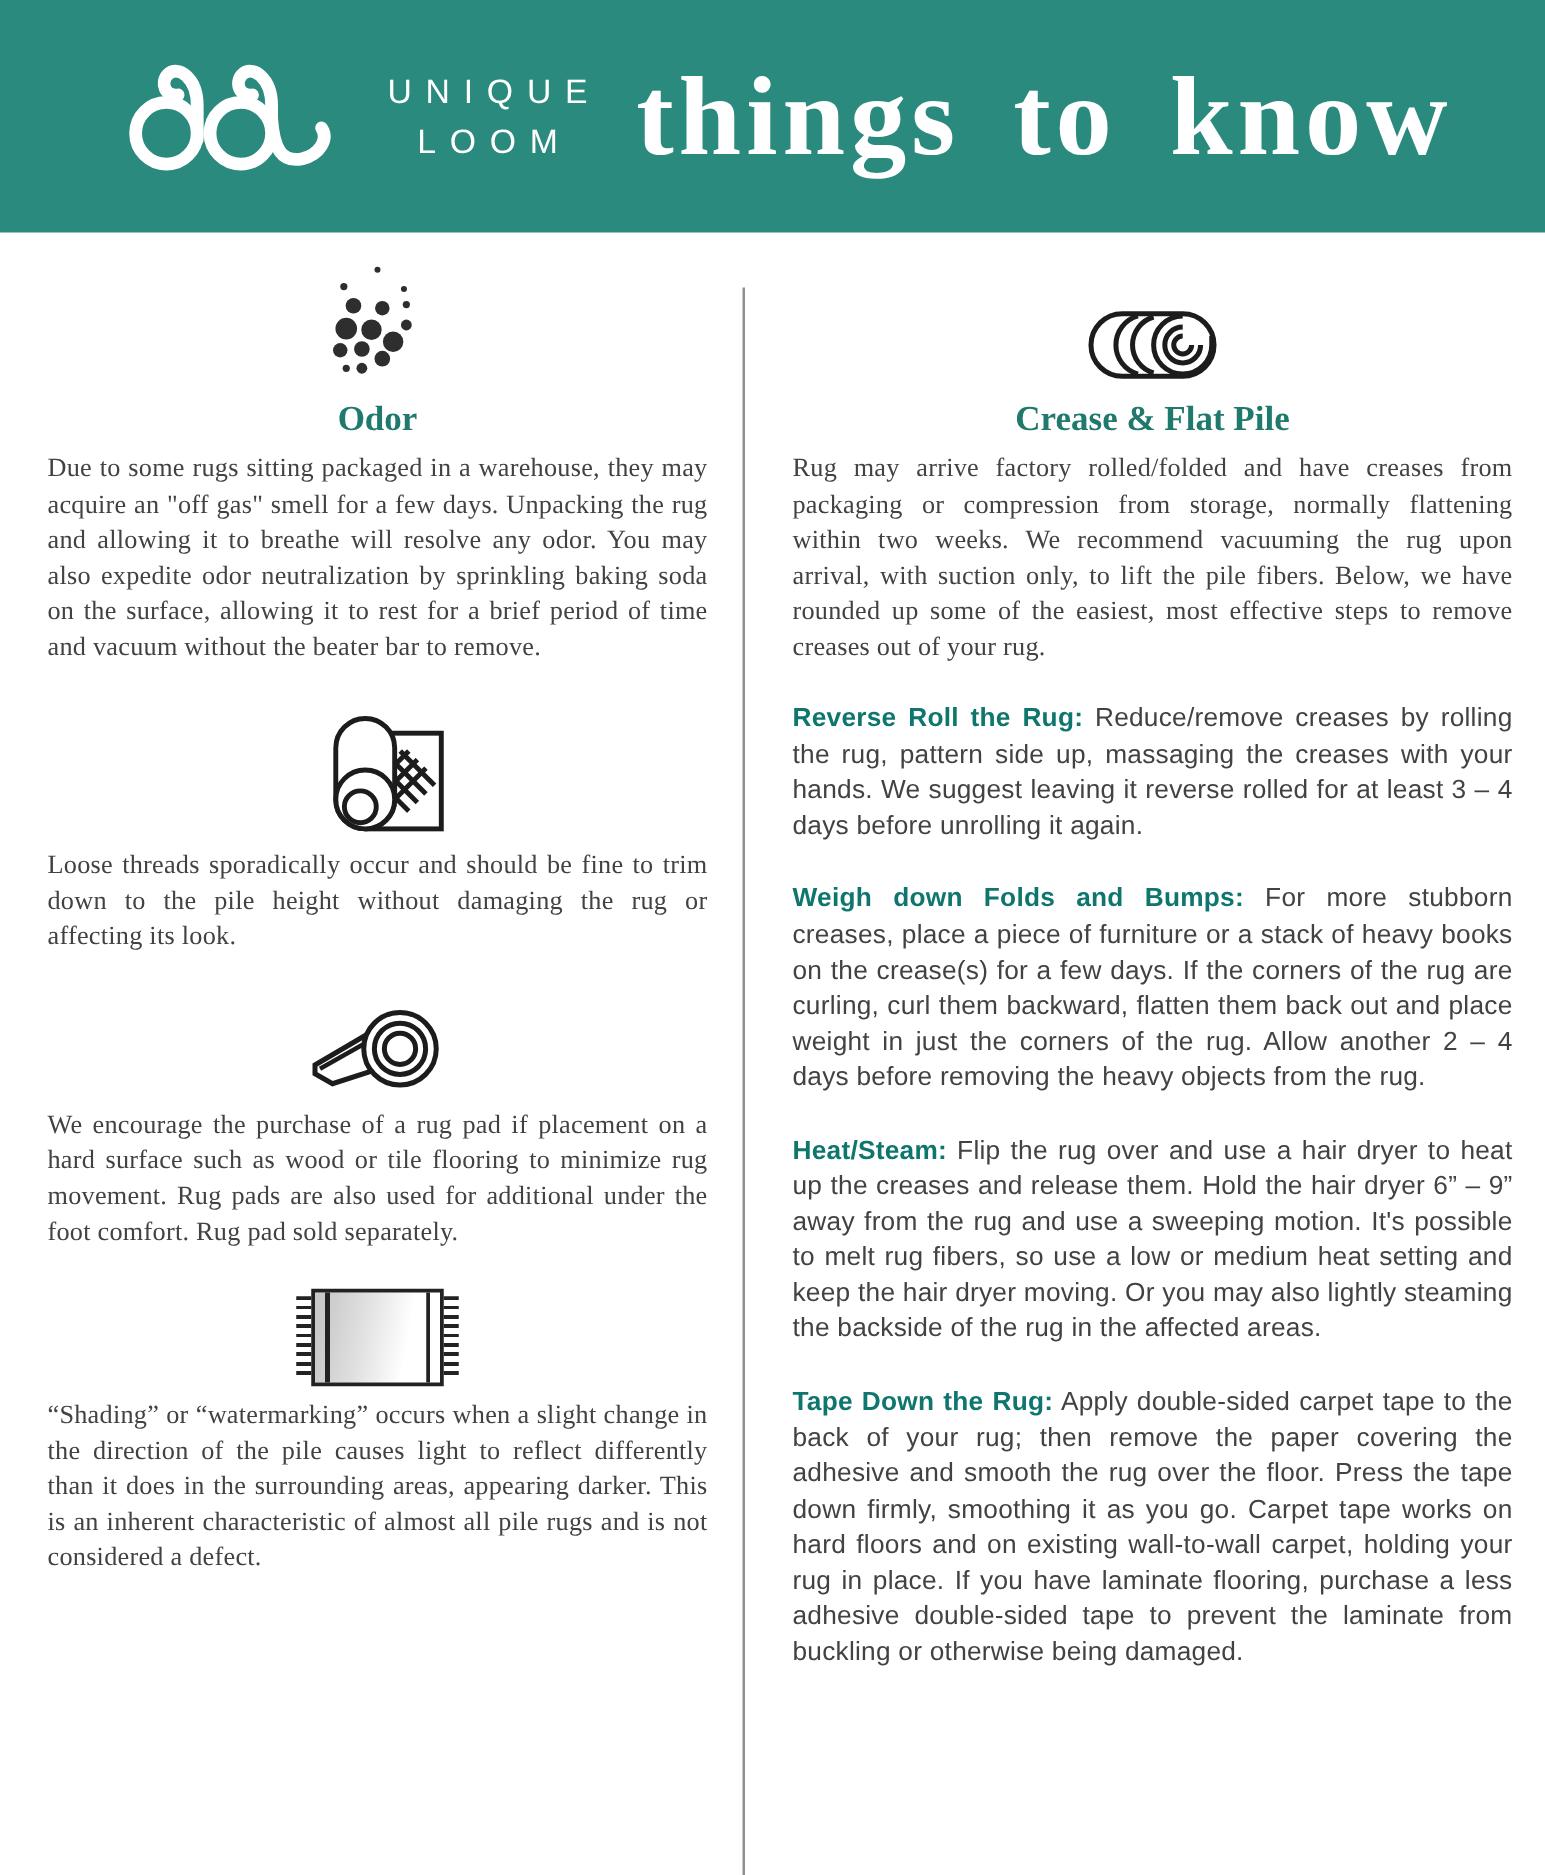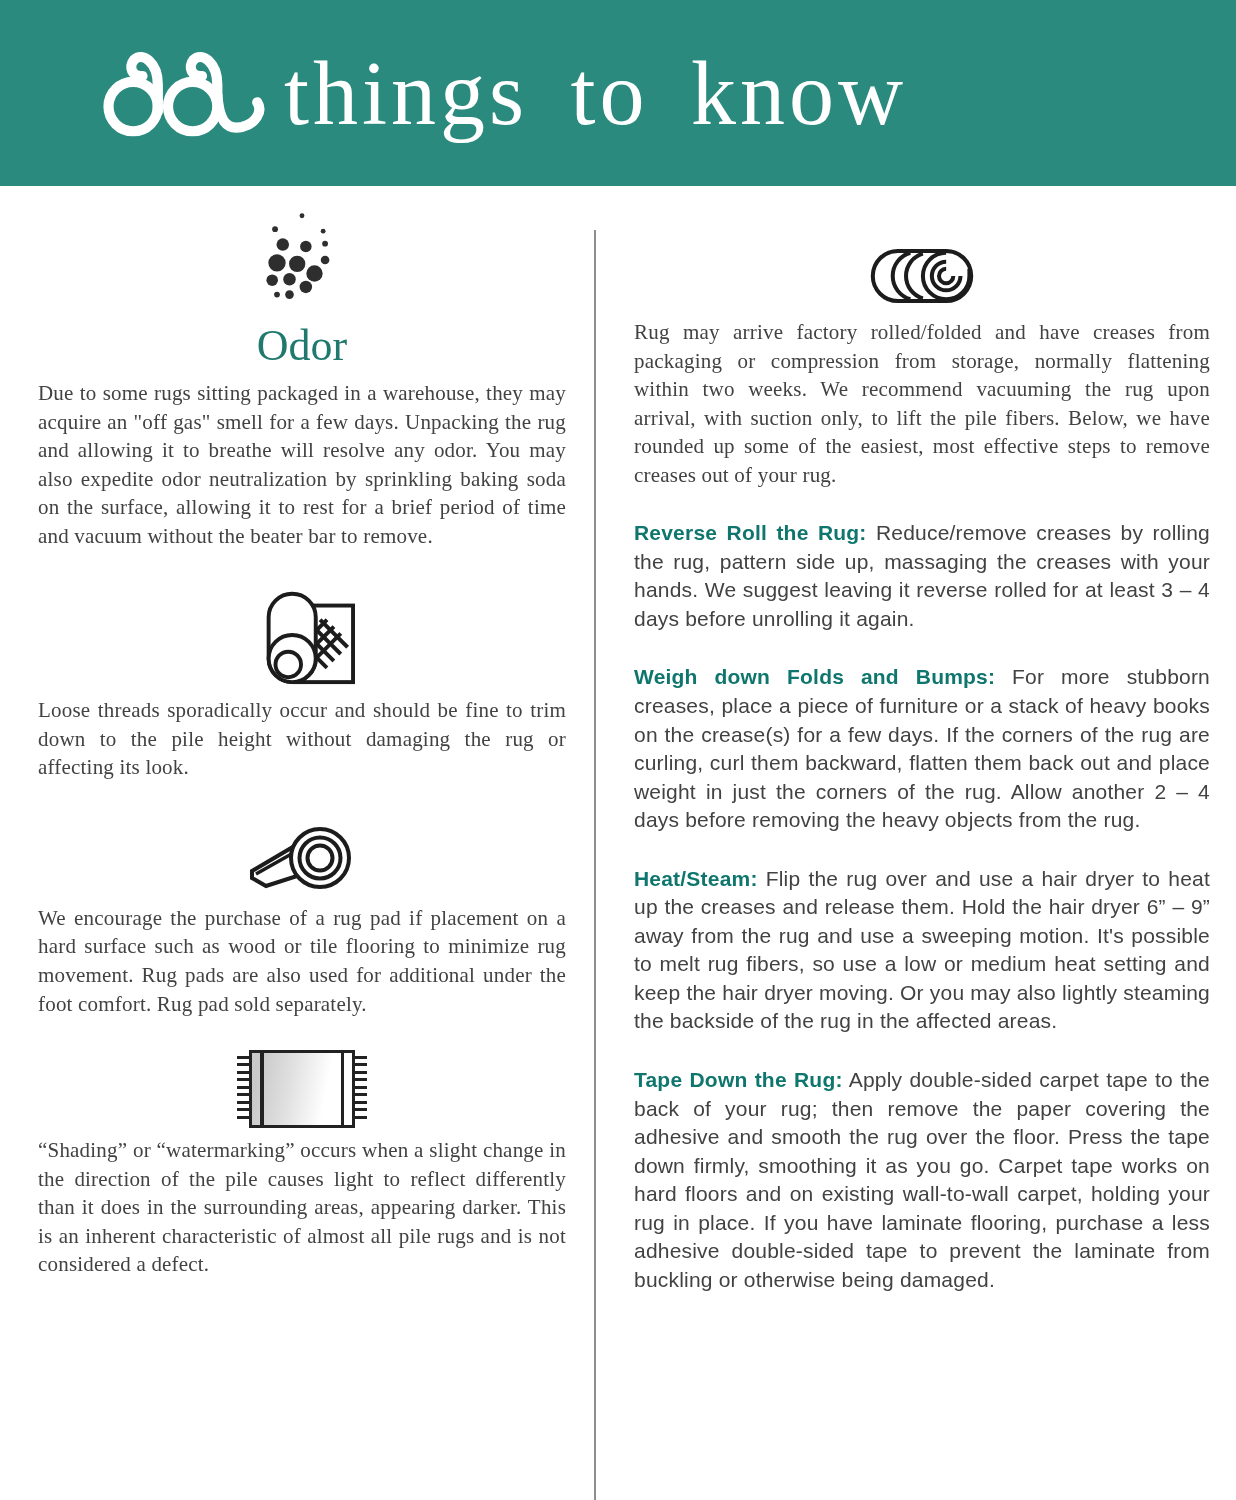"UNIQUE" div.brand-lines { html: none -> <div> <div>UNIQUE</div> <div>LOOM</div> </div> }
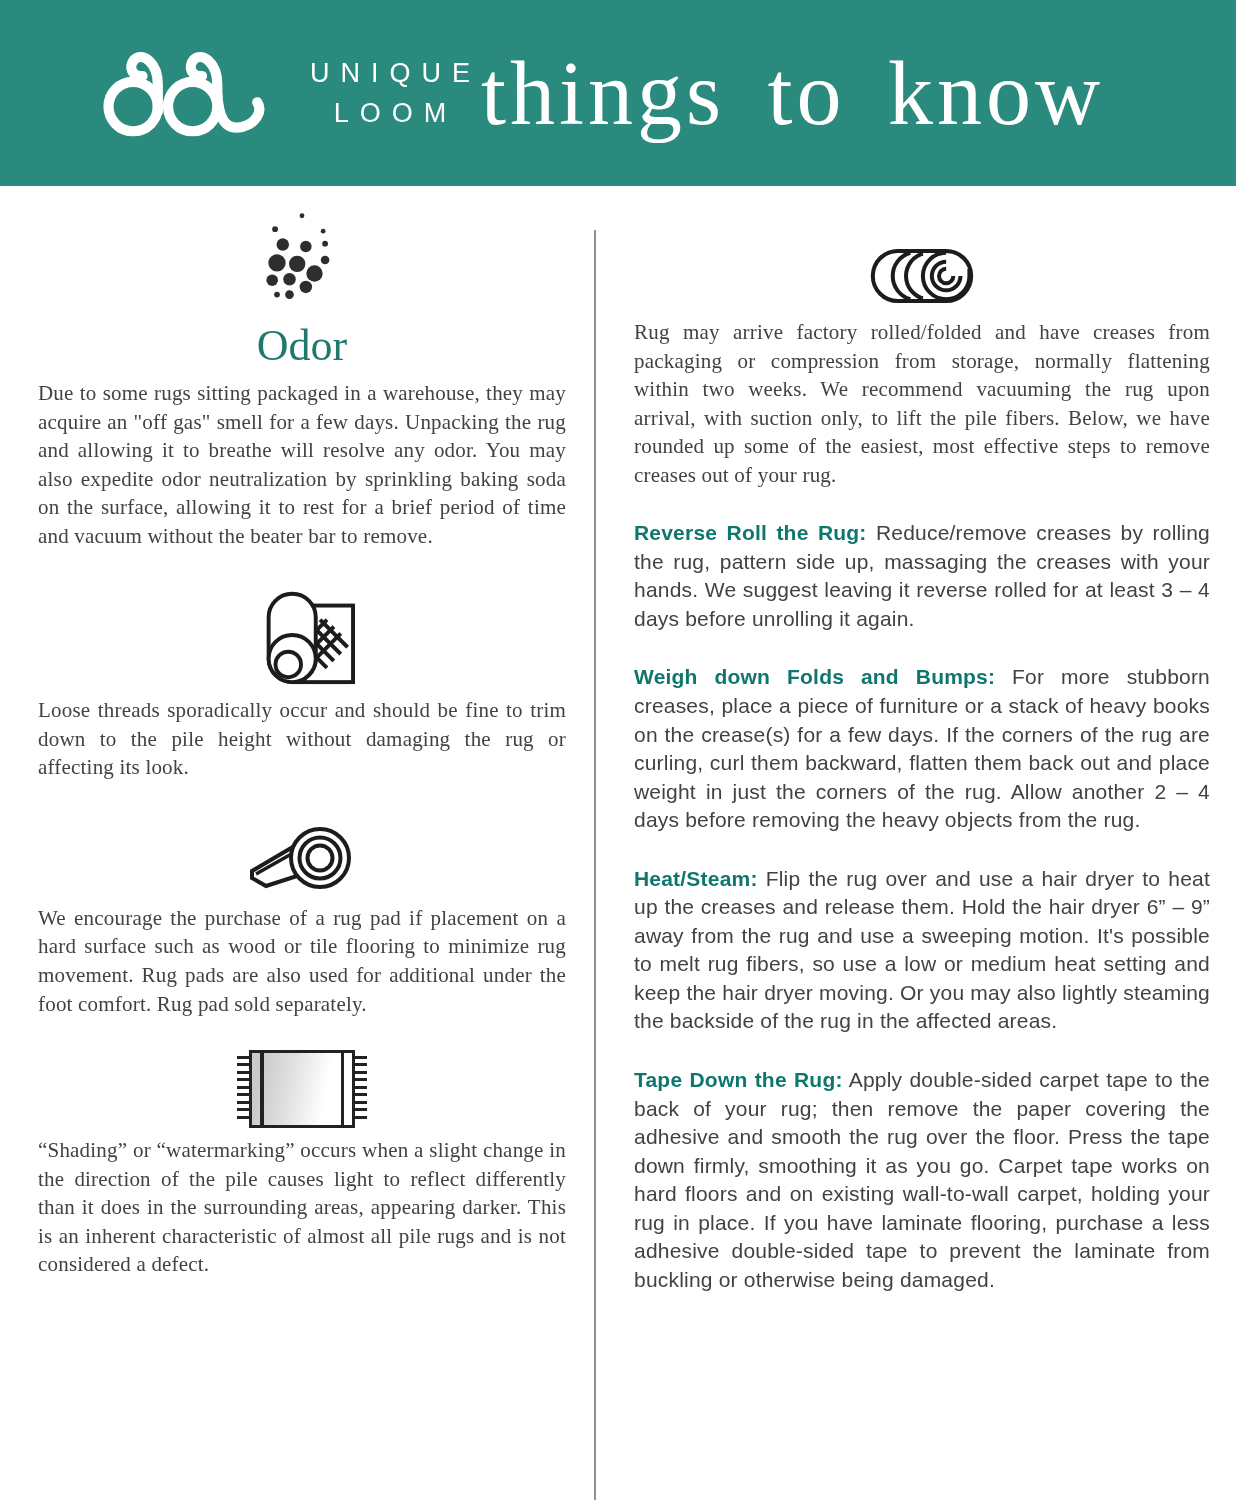"things to know" .page-title { font-weight: 400 -> 700; text-align: left -> center }
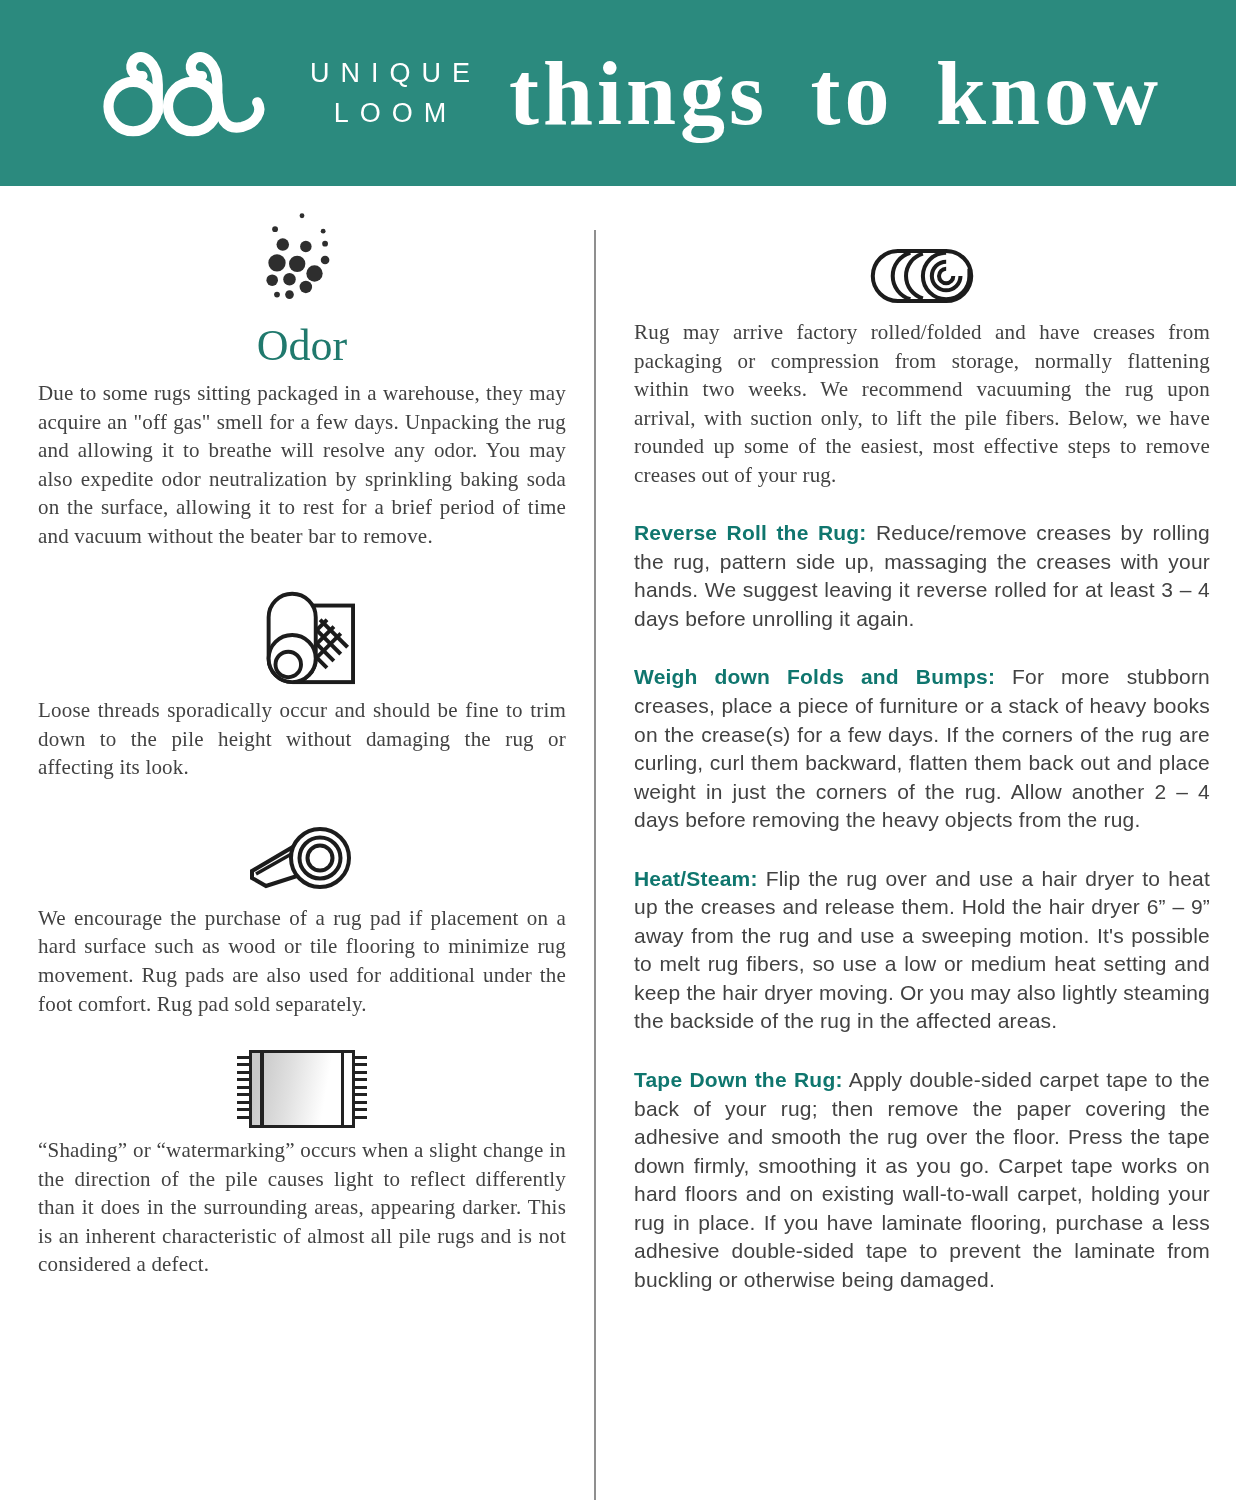"Odor" .sec-heading { font-size: 44px -> 28px; font-weight: 400 -> 700 }
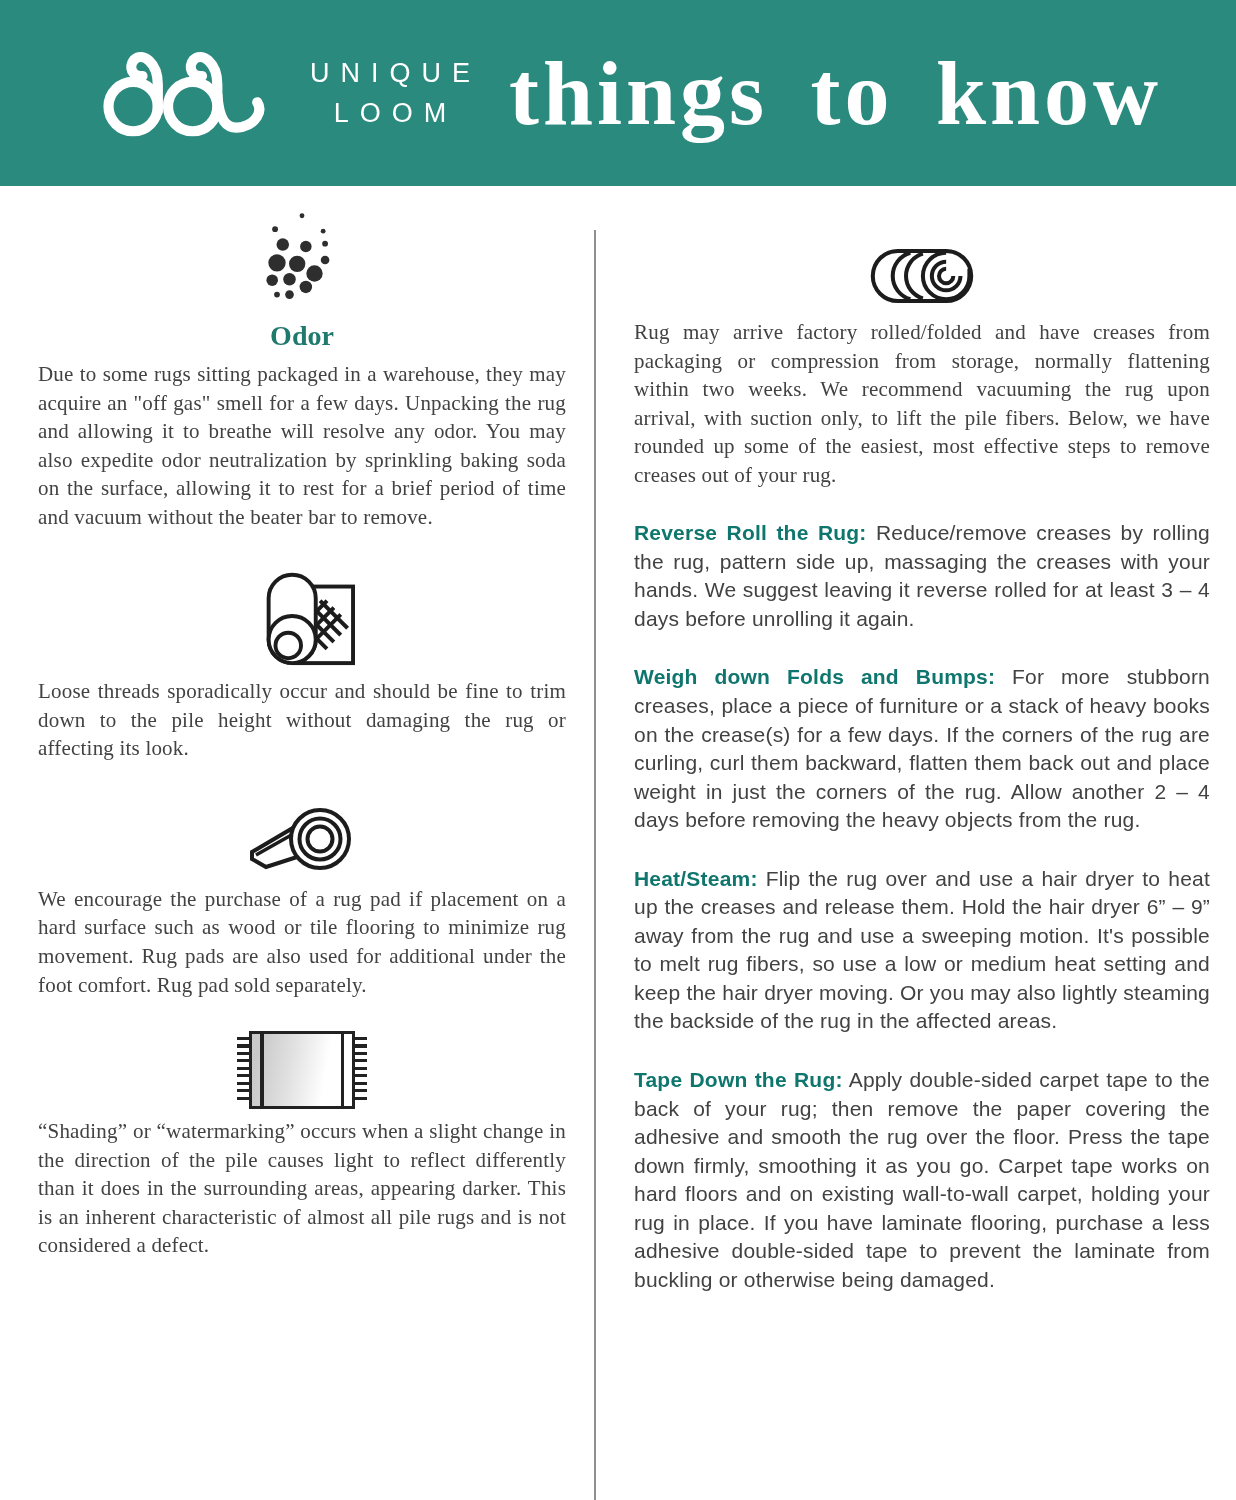"Crease & Flat Pile" h2.sec-heading { html: none -> <h2>Crease &amp; Flat Pile</h2> }
